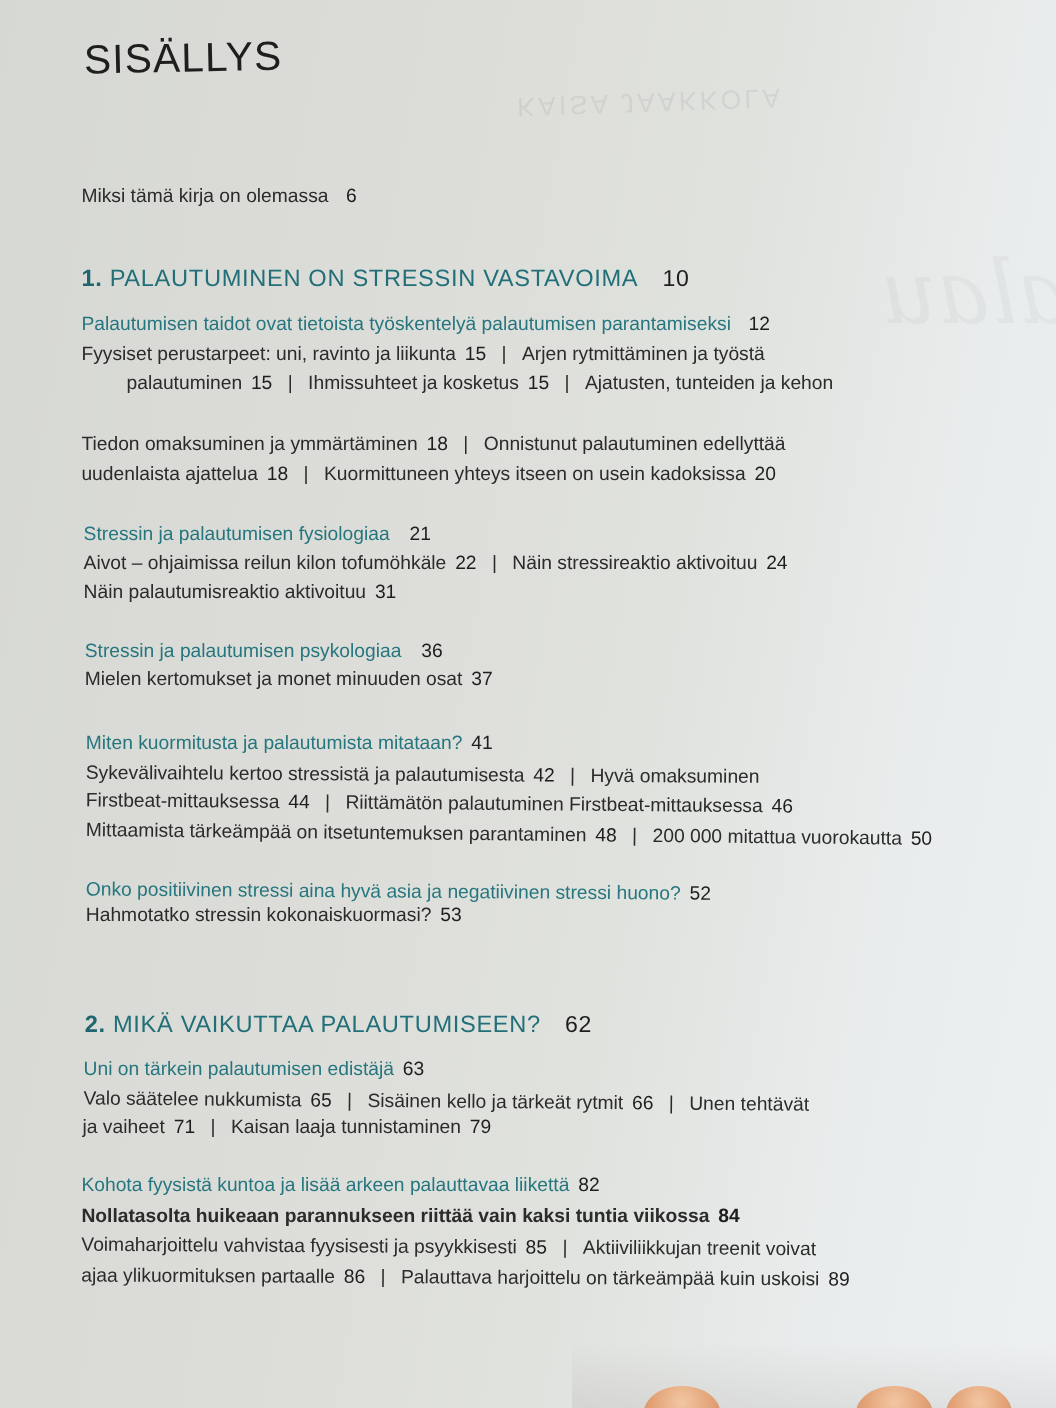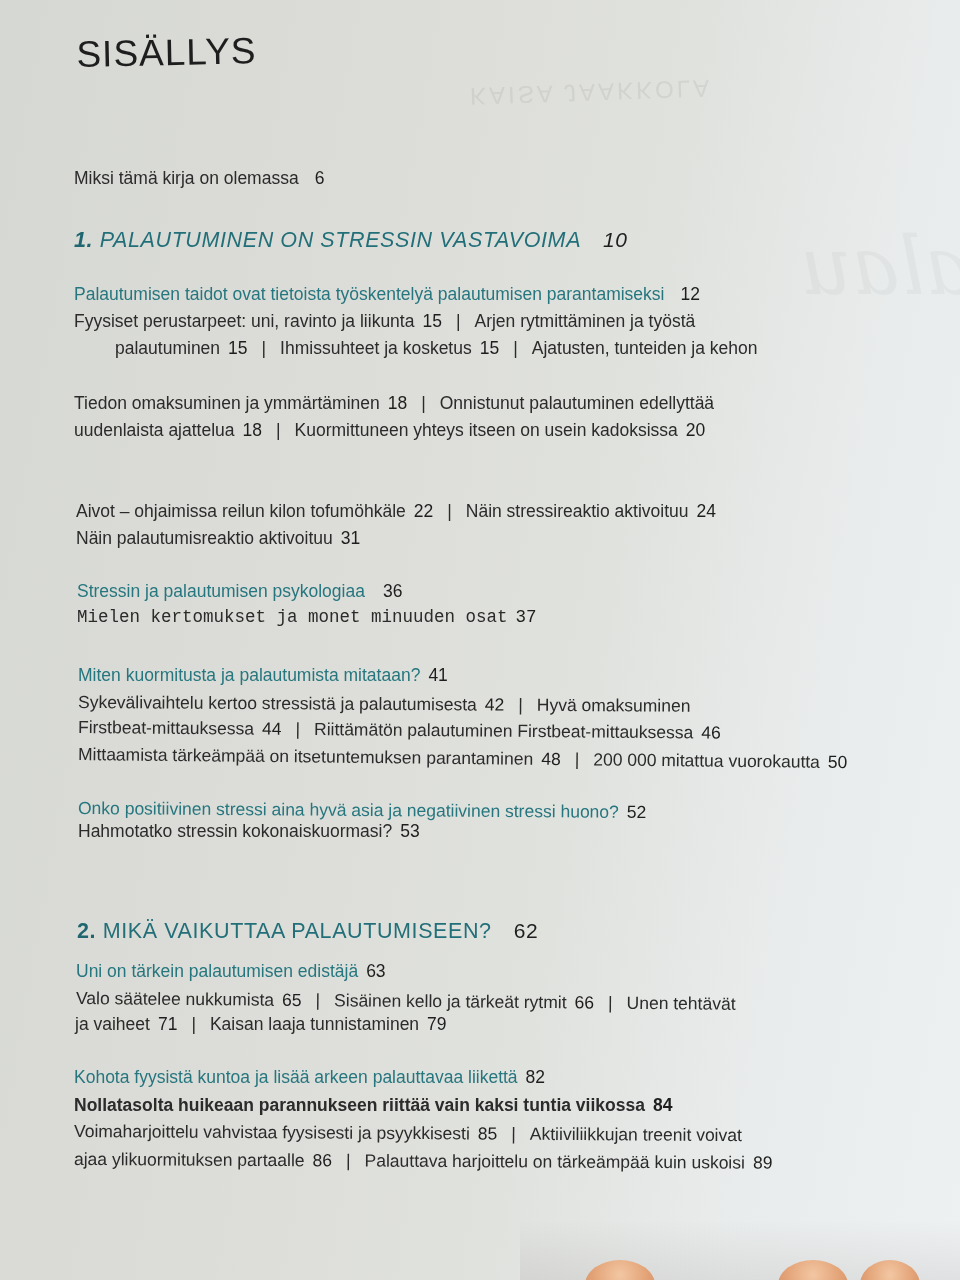"1. PALAUTUMINEN ON STRESSIN VASTAVOIMA" div.line { font-style: italic -> none; top: 228px -> 241px }
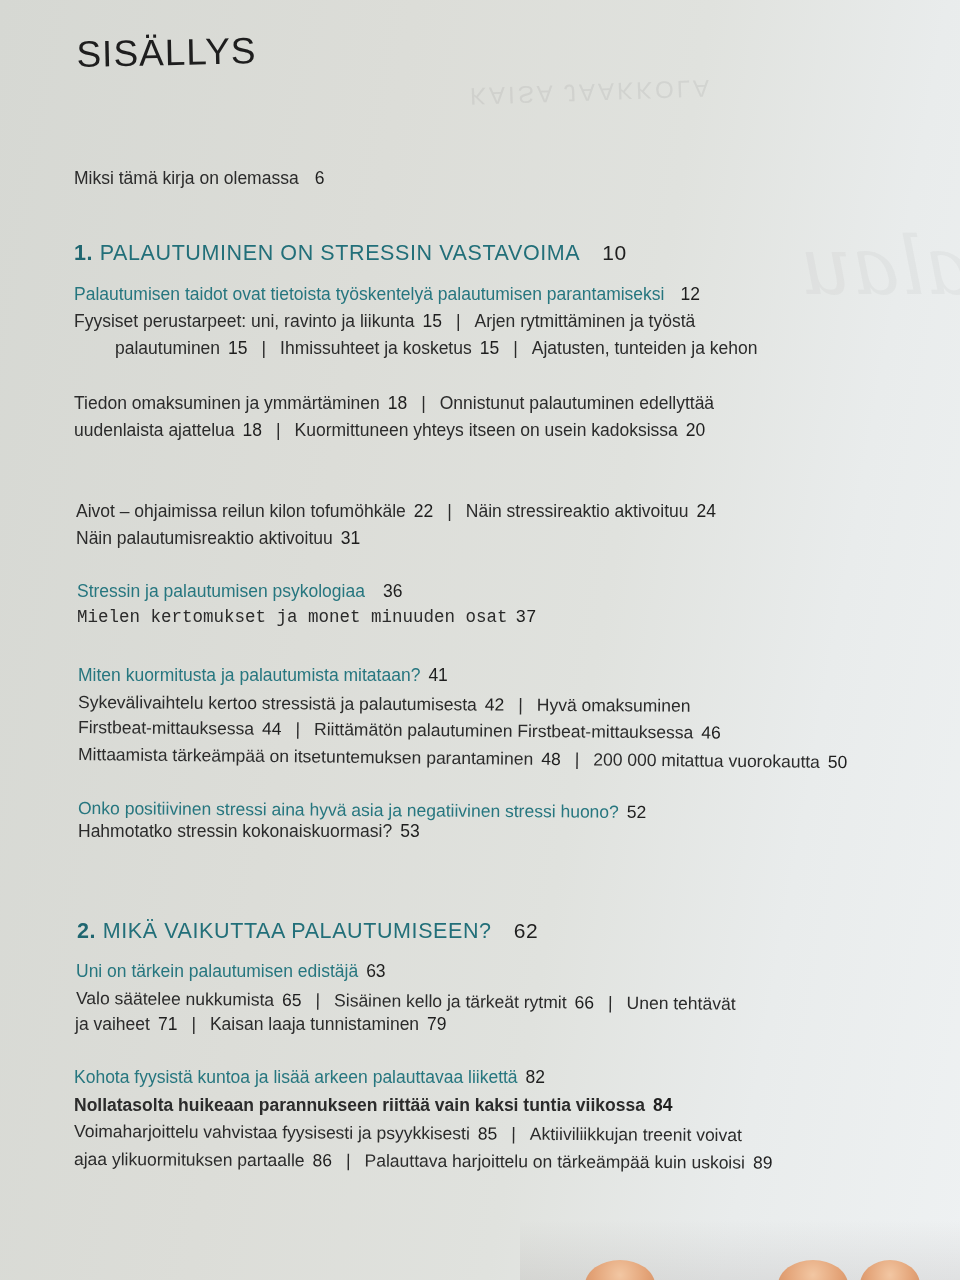"Stressin ja palautumisen fysiologiaa 21" div.line { html: none -> <div> <span>Stressin ja palautumisen fysiologiaa</span><span>21</span> </div> }
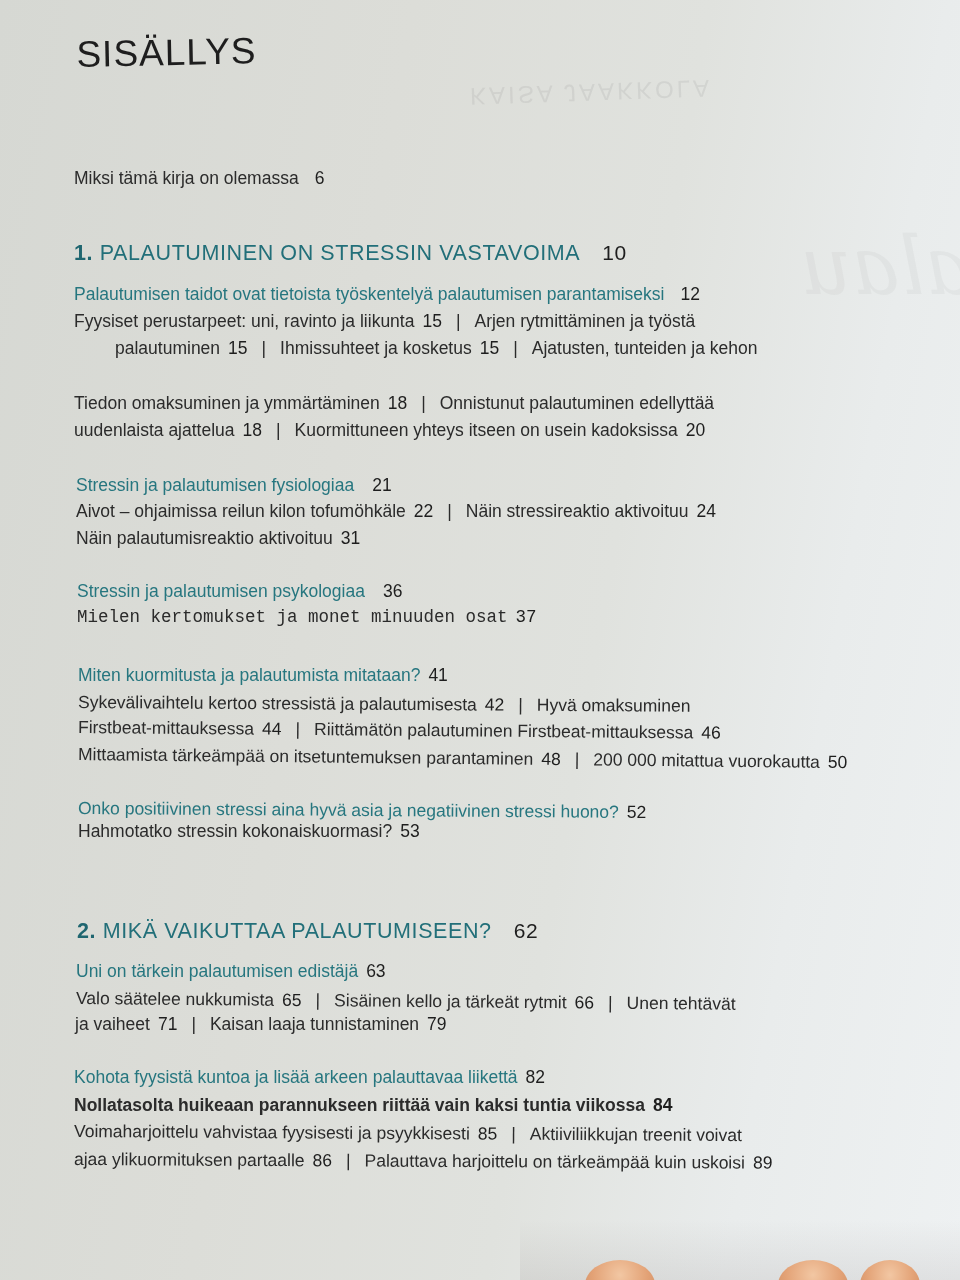"Mielen kertomukset ja monet minuuden" div.line { font-family: Liberation Mono, monospace -> none }
